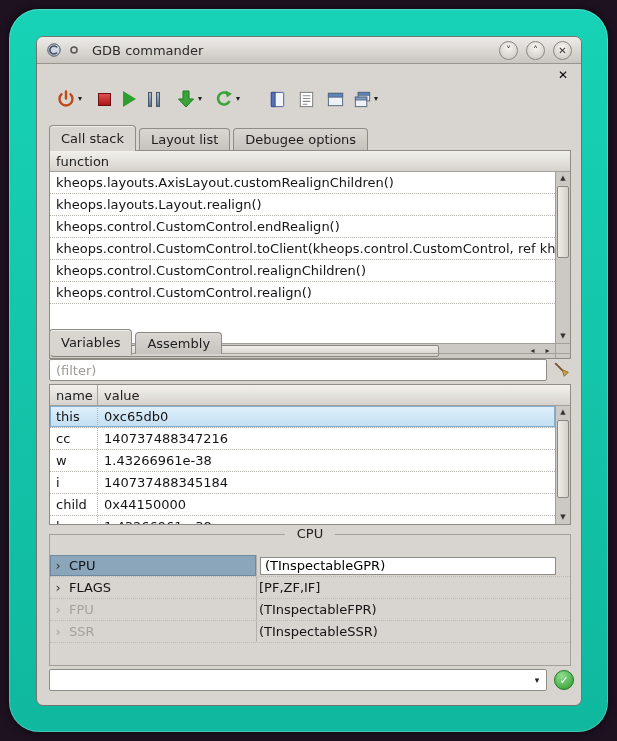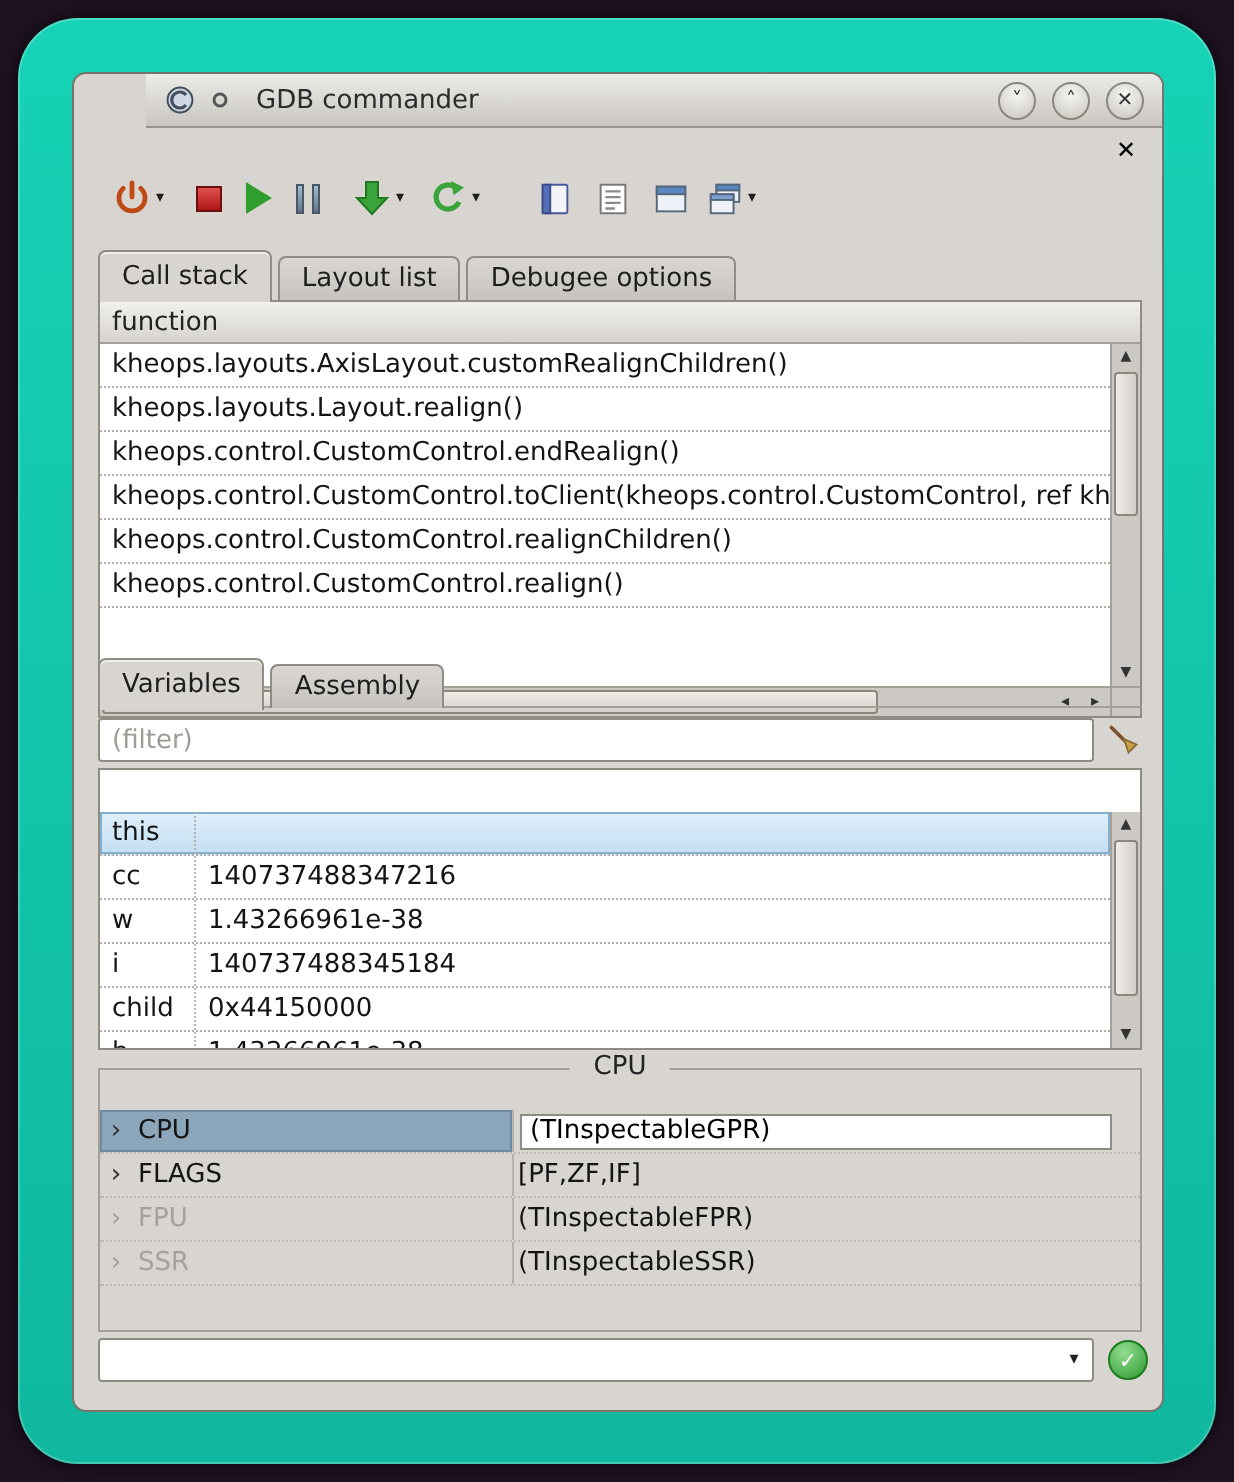"GDB commander" .titlebar { margin-left: 36px -> none }
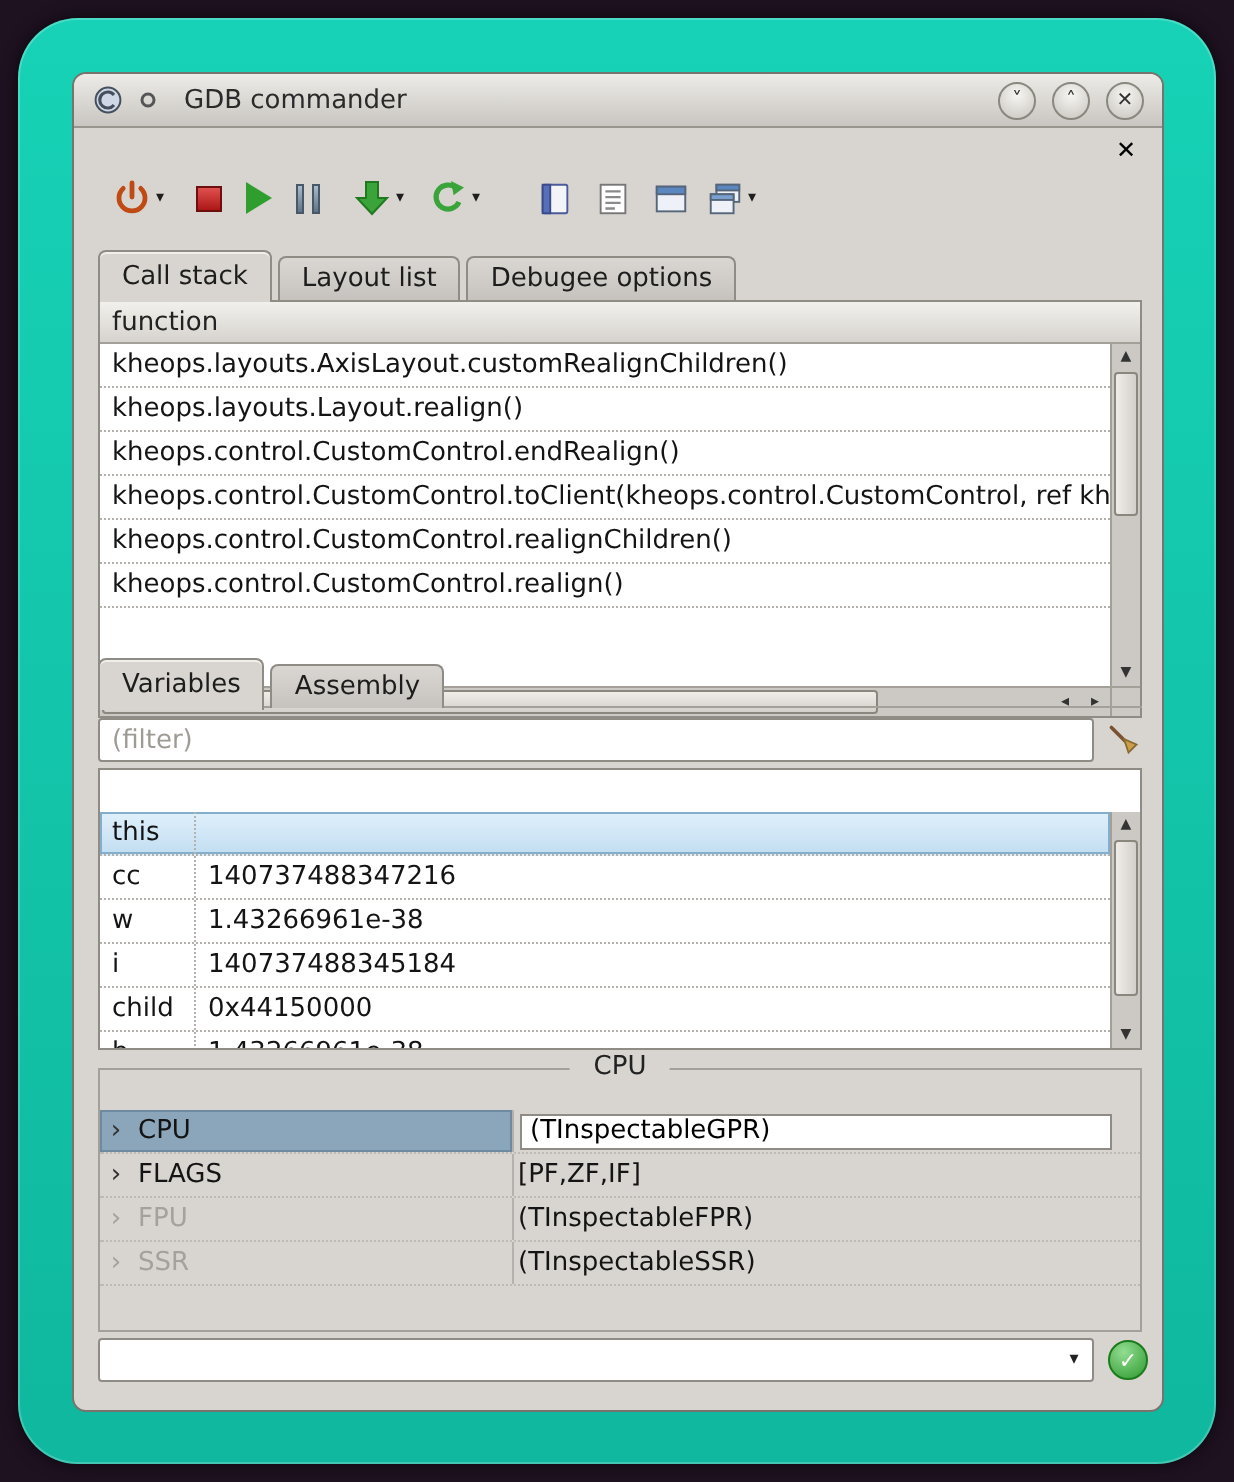"name" div.colhdr { html: none -> <div> <div>name</div> <div>value</div> </div> }
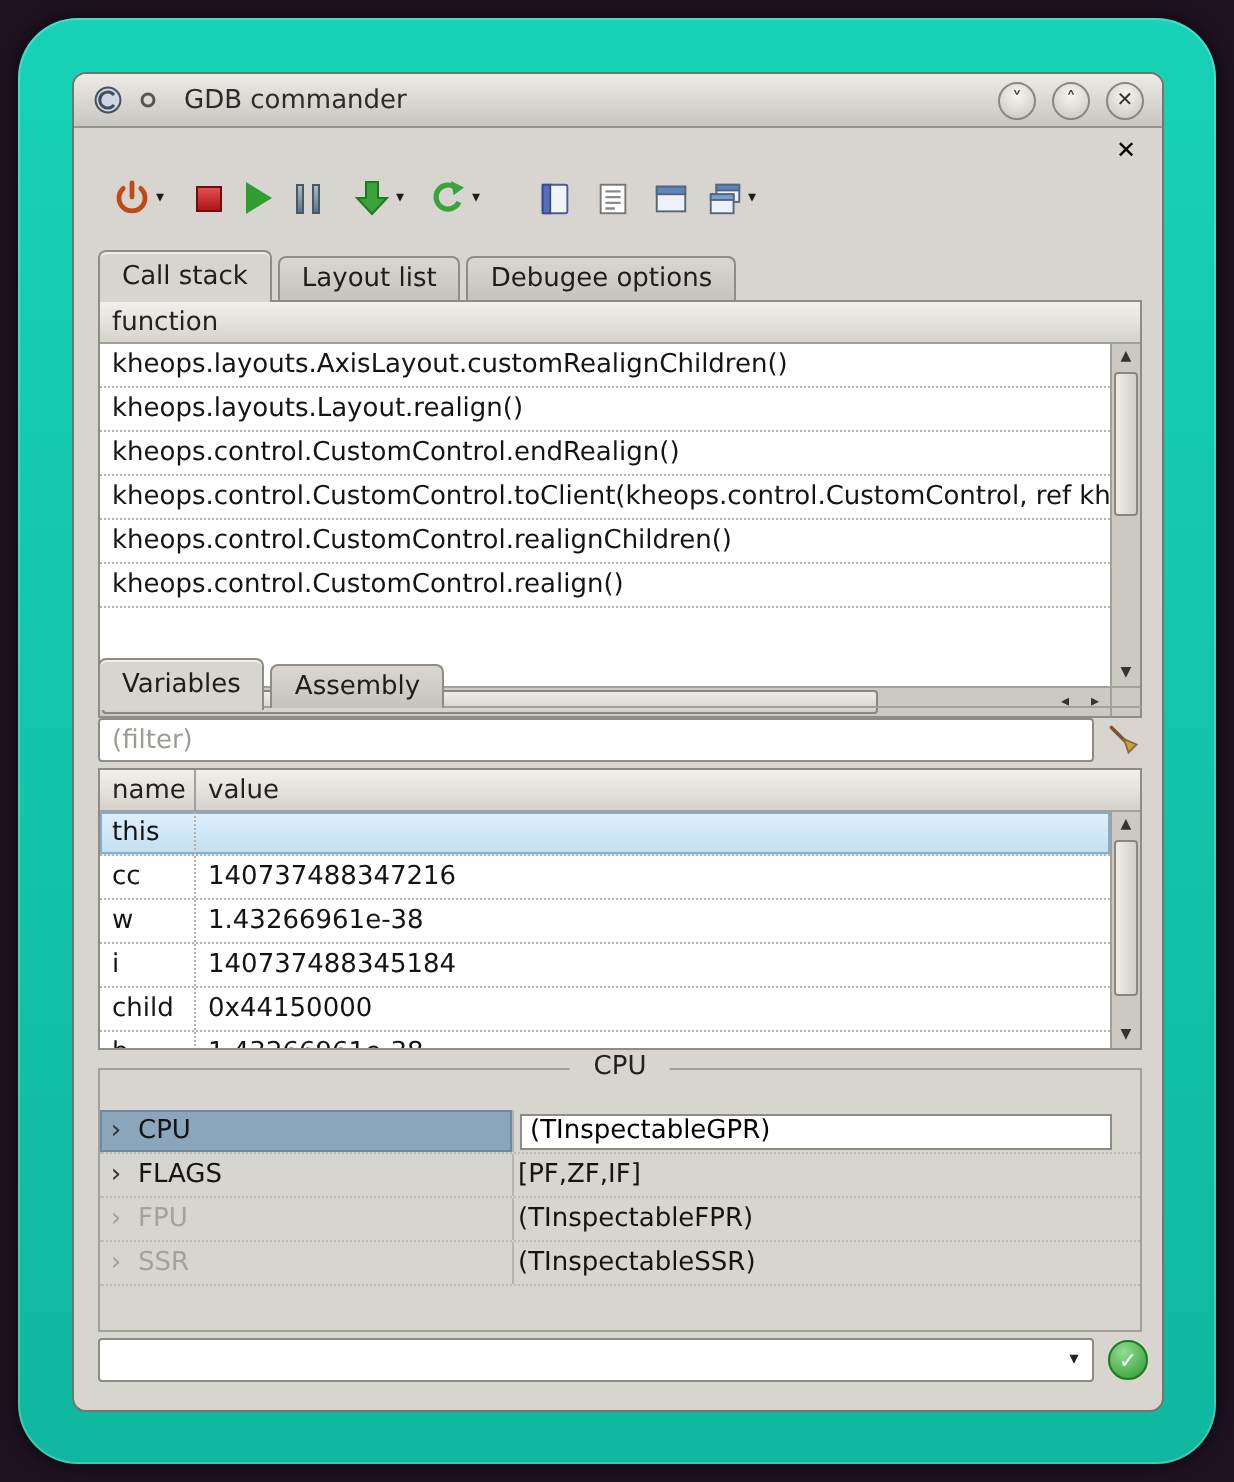"this" .vrow.selected { flex-direction: column -> none }
